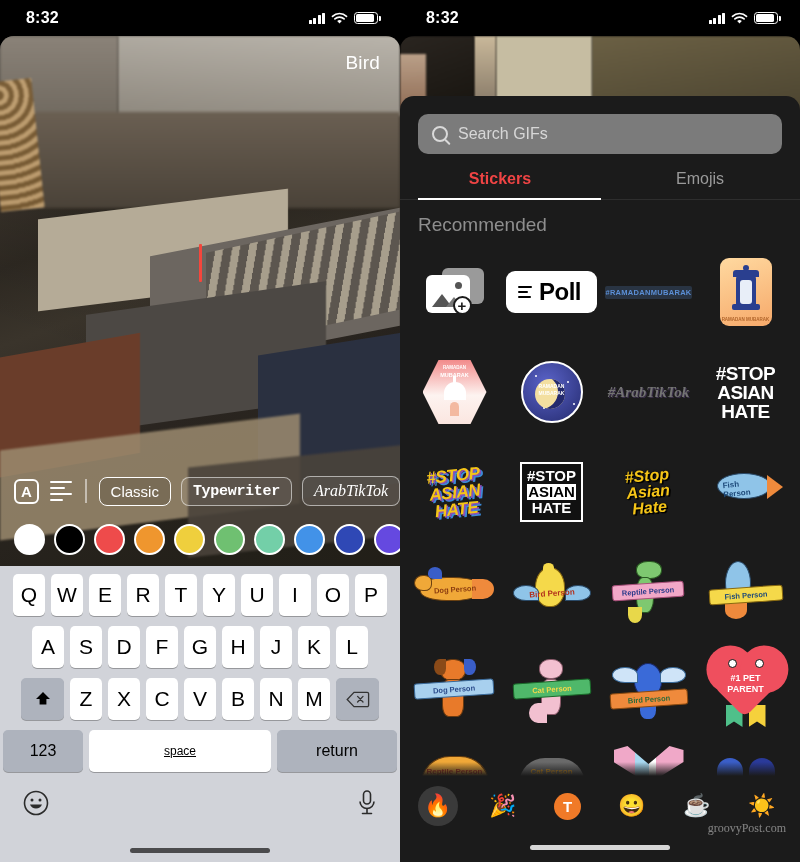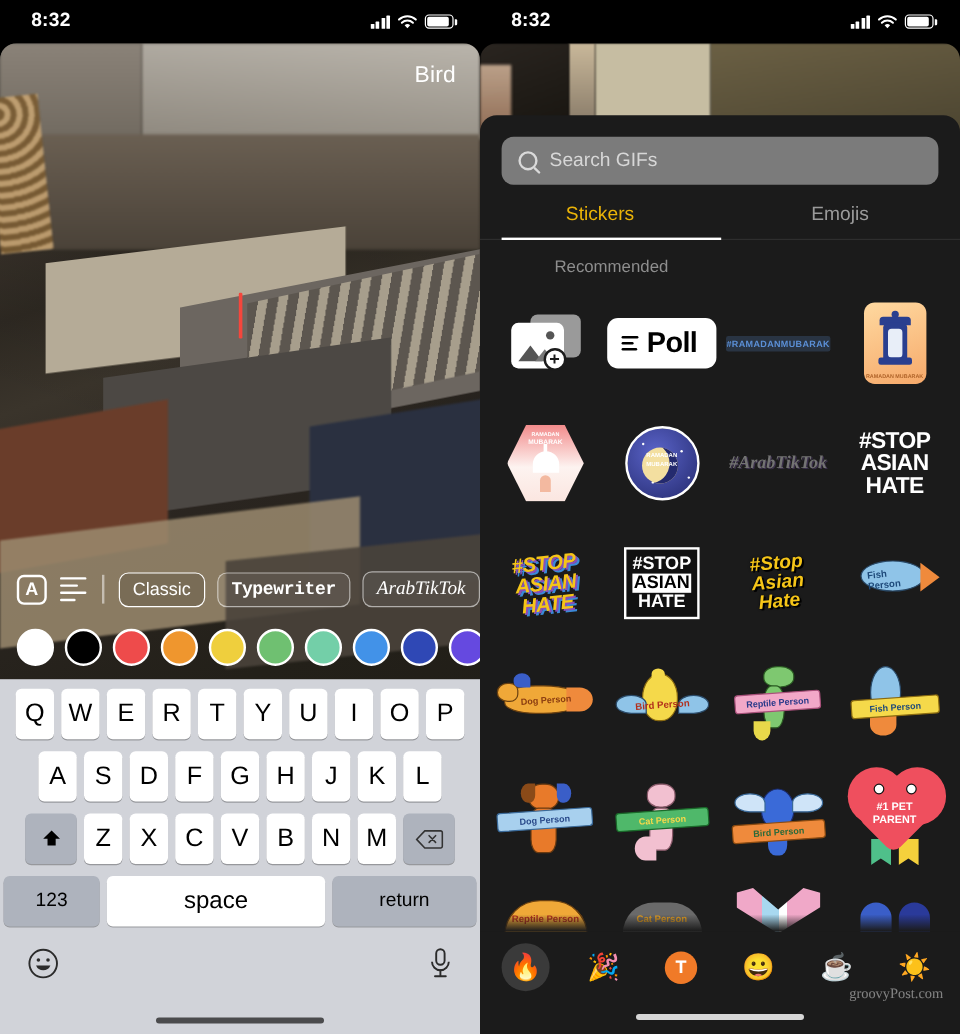"Stickers" .tab.active { color: #eab308 -> #ef4444; font-weight: 400 -> 700 }
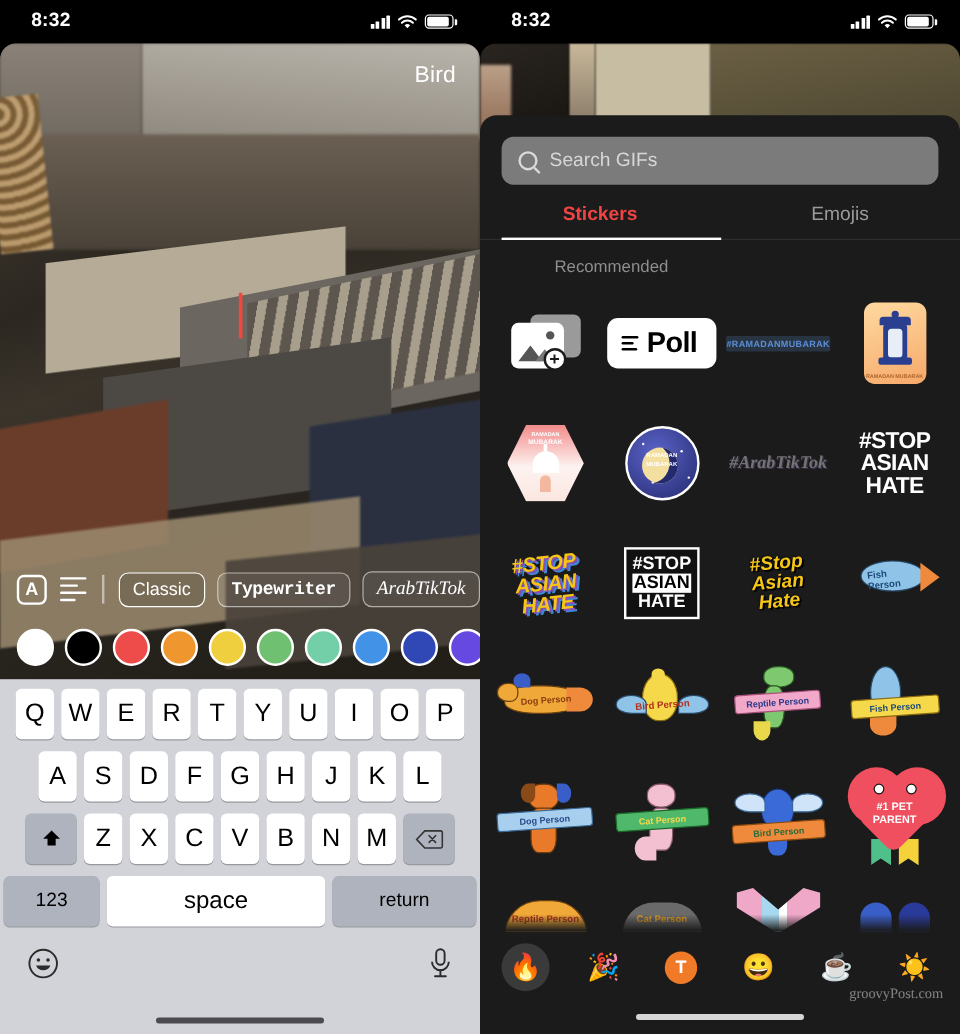"Recommended" .sec-title { font-size: 14px -> 19px; margin-left: 44px -> none }
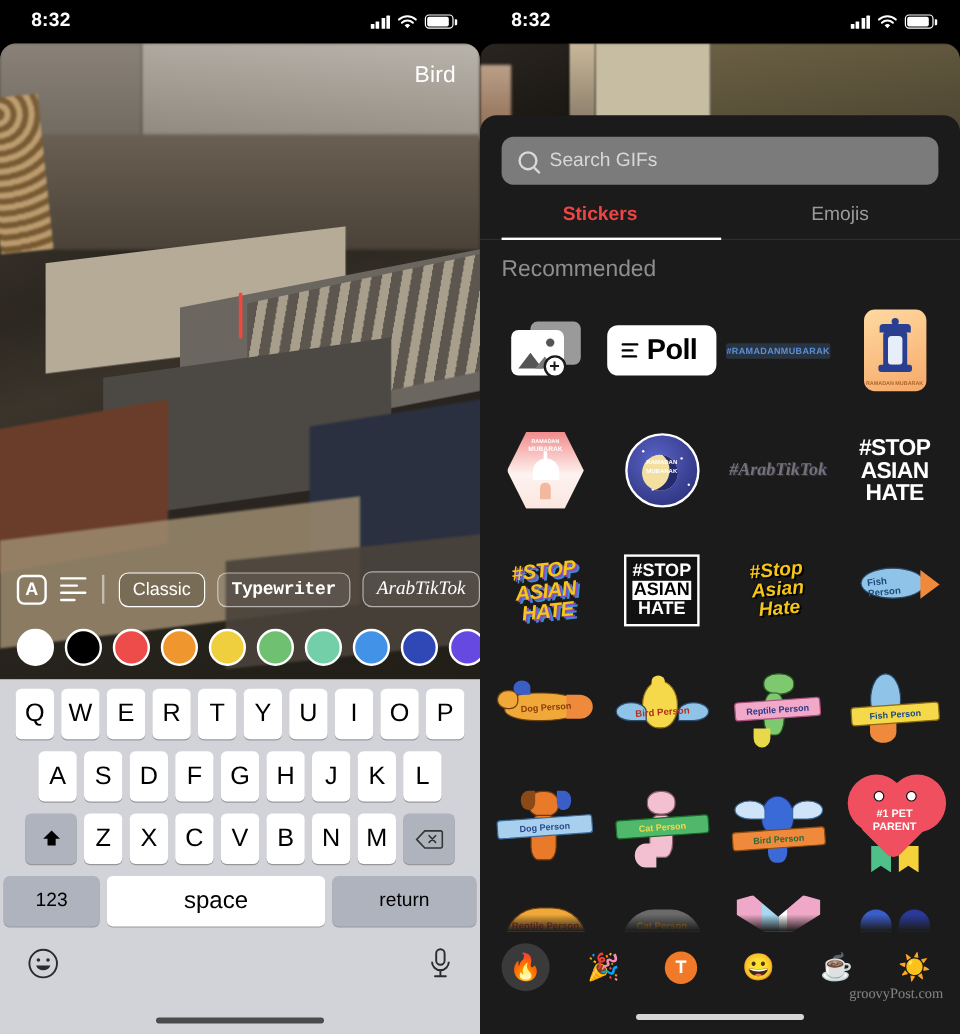"space" .key.space { font-size: 20px -> 12px; text-decoration: none -> underline }
